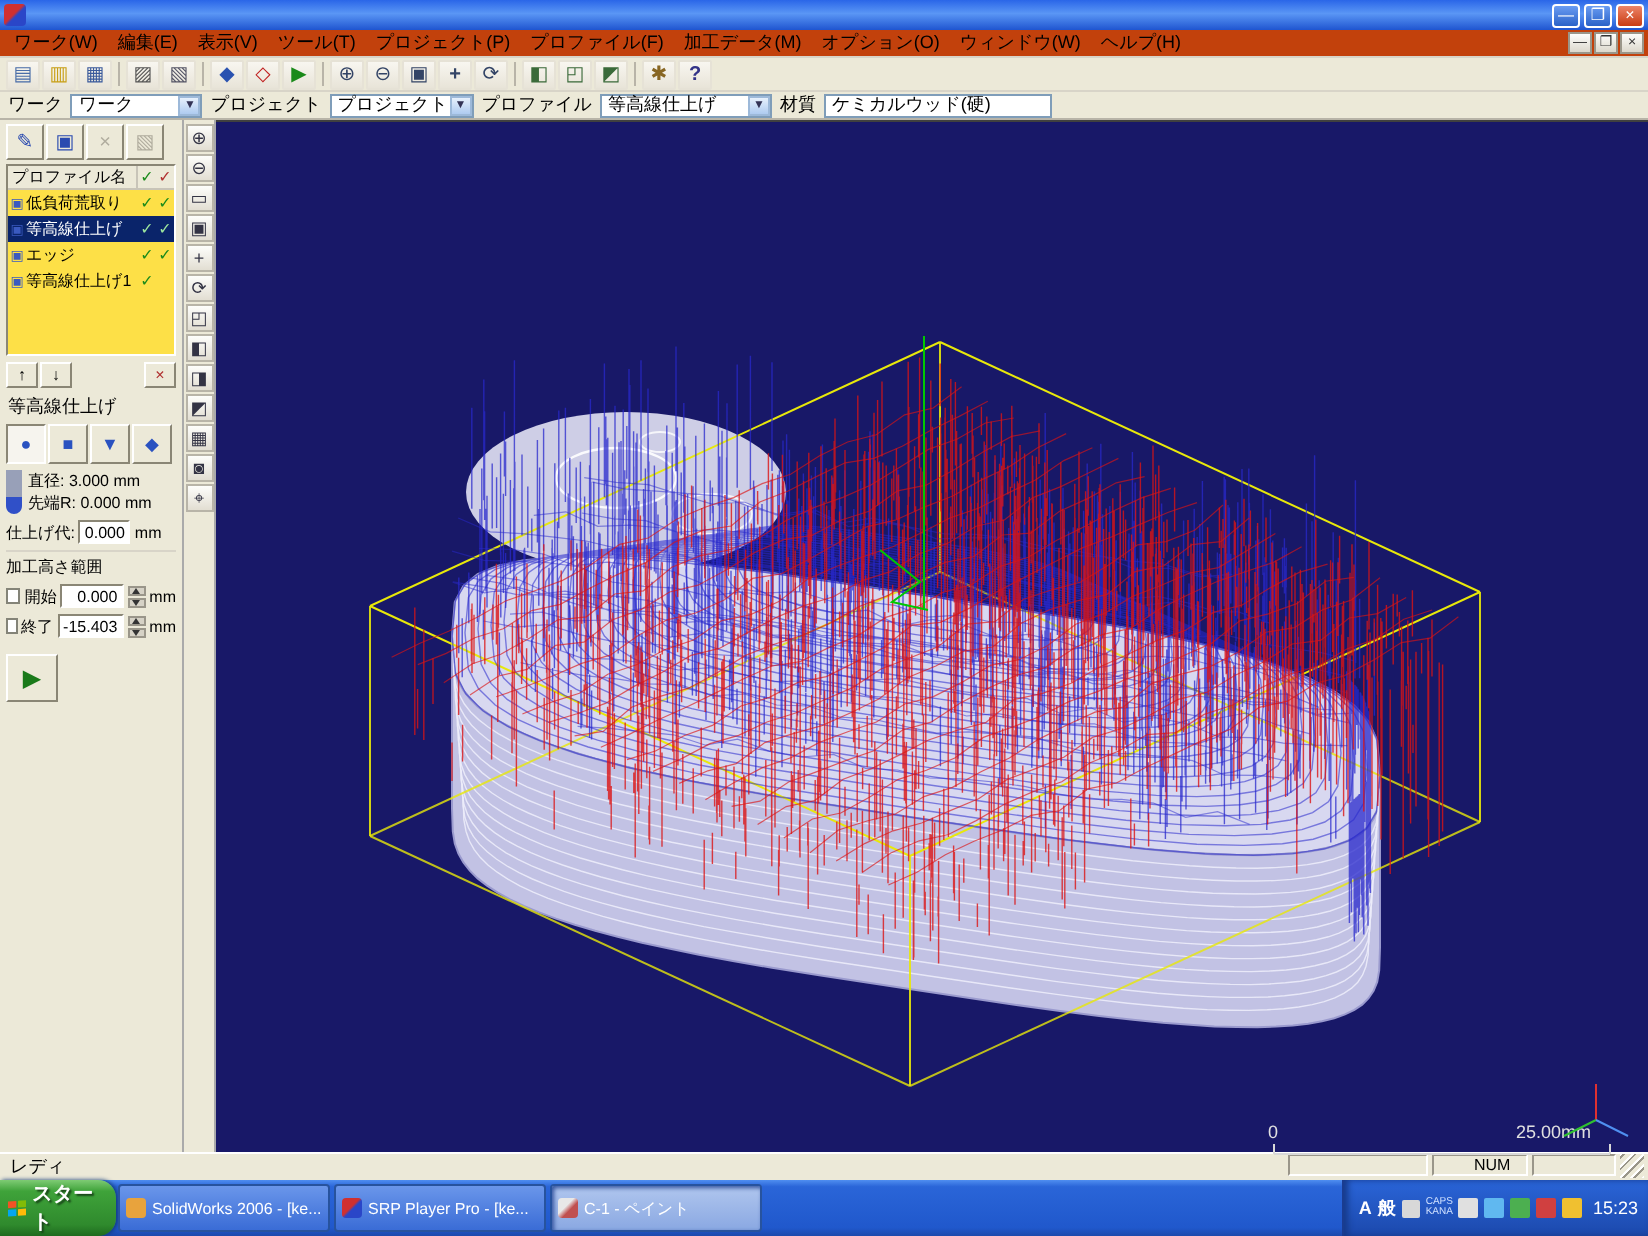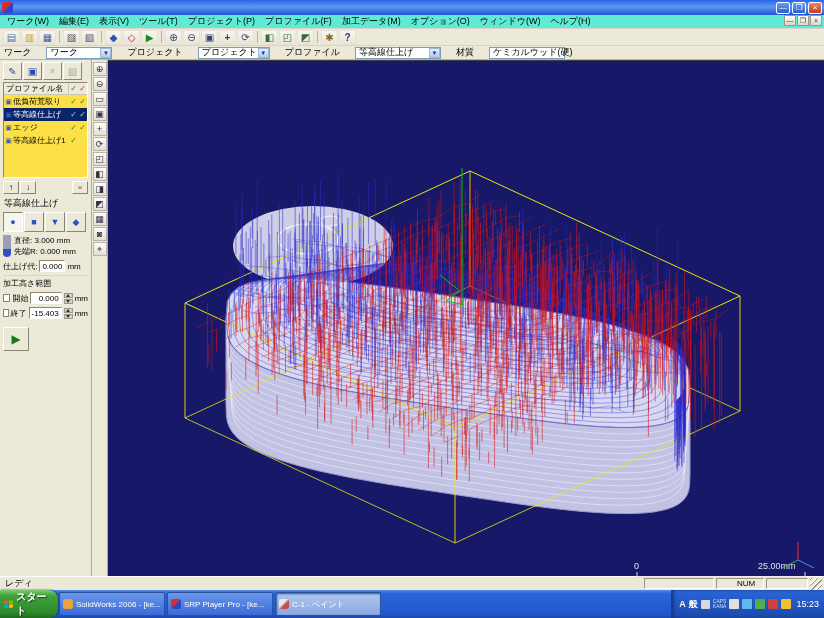"ワーク(W)" .menubar { align-items: flex-start -> center; background: #5eead4 -> #c2410c }
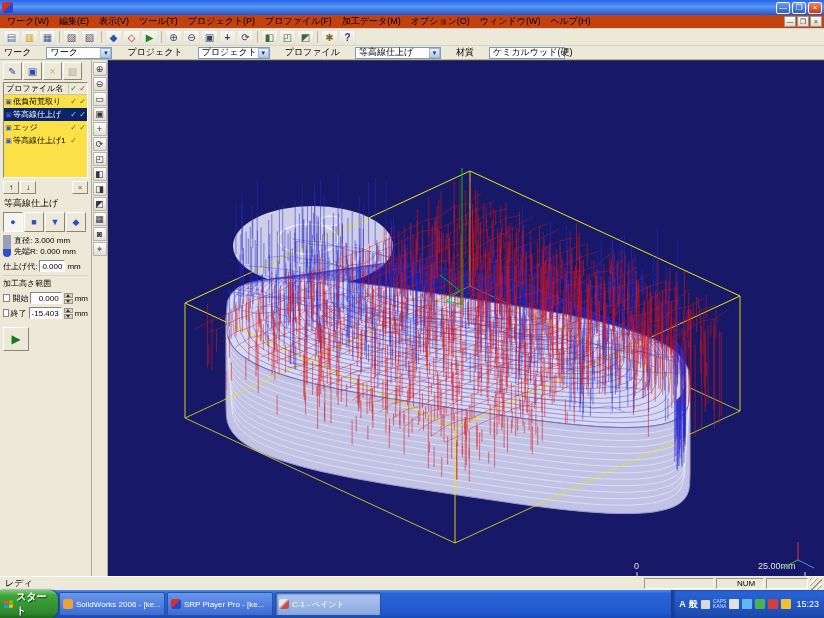"ワーク" .toolbar2 { gap: 15px -> 4px }
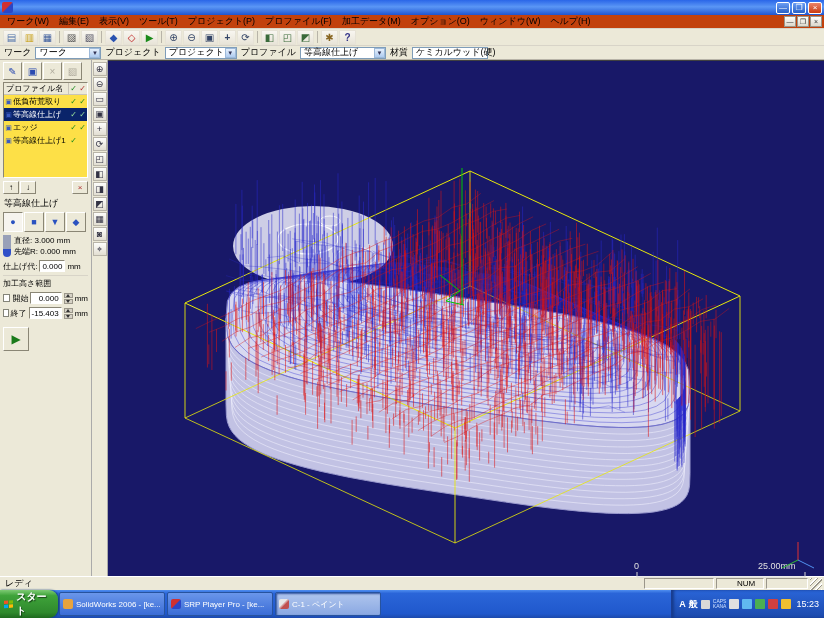"ケミカルウッド(硬)" span.matbox { width: 76px -> 114px }
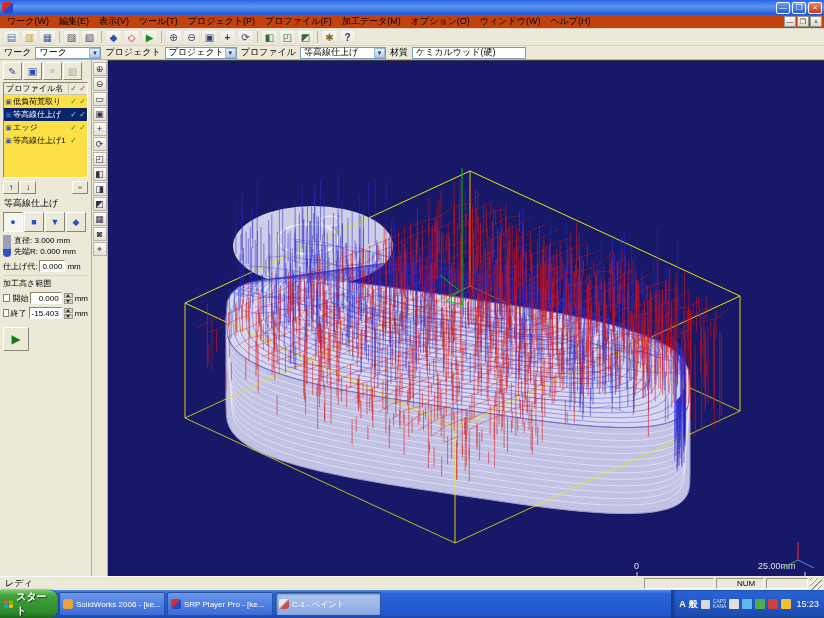"レディ" .statusbar { align-items: center -> flex-start }
